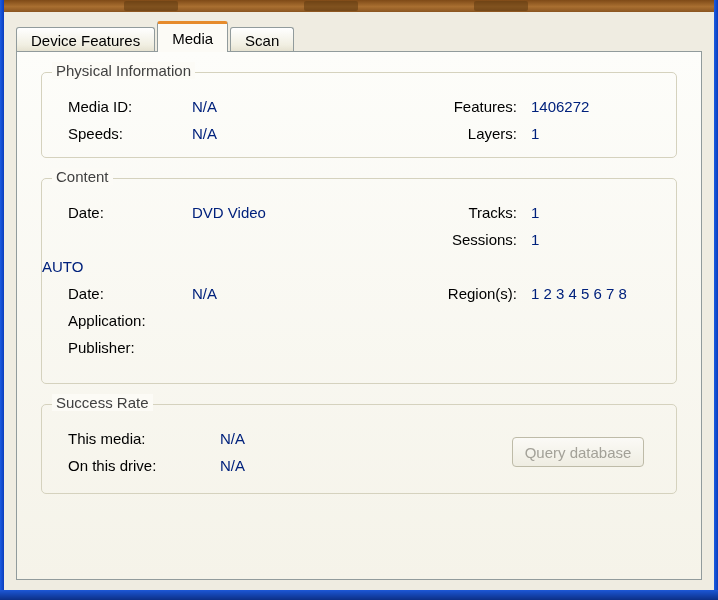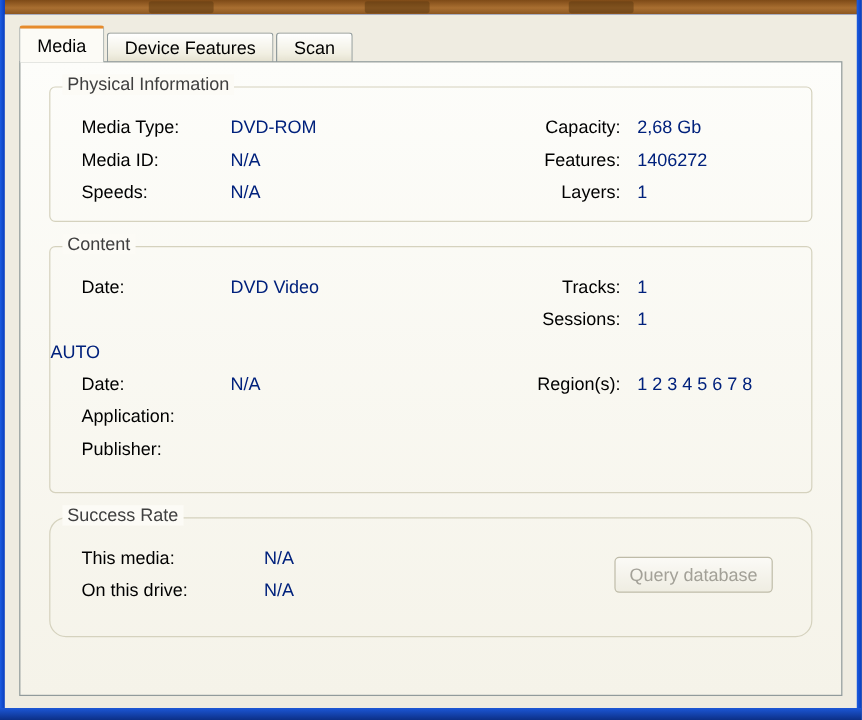"Media" div.tab { order: before "Device Features" -> after "Device Features" }
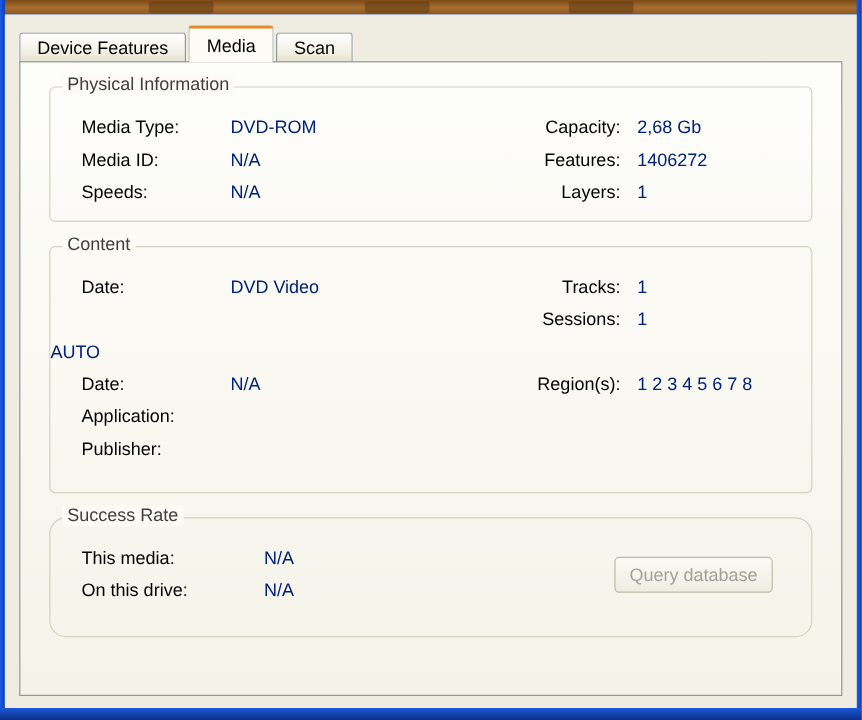"Media Type:" div.row { html: <div> <span>Media Type:</span> <span>DVD-ROM</span> <span>Capacity:</span> <span>2,68 Gb</span> </div> -> none }
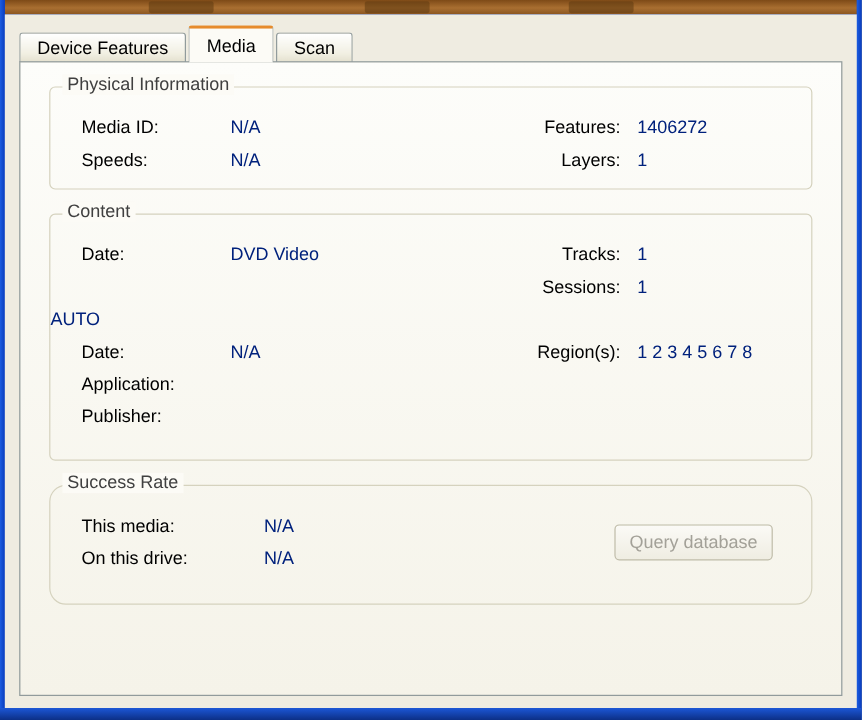"Success Rate" .group.success { border-radius: 14px -> none; padding-bottom: 24px -> 14px }
